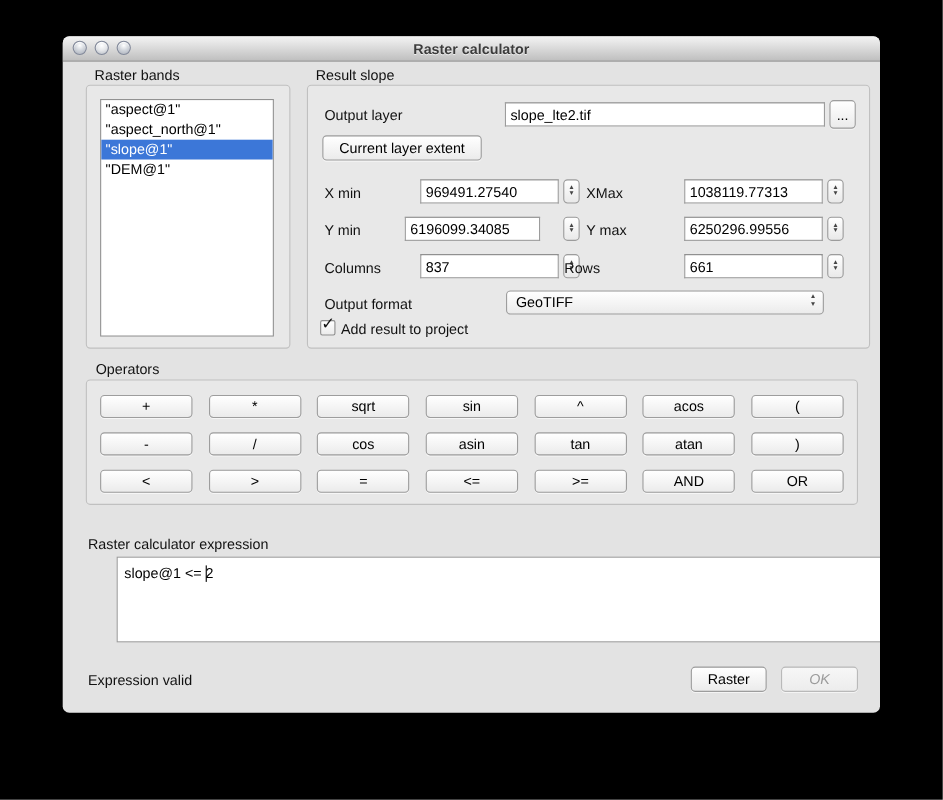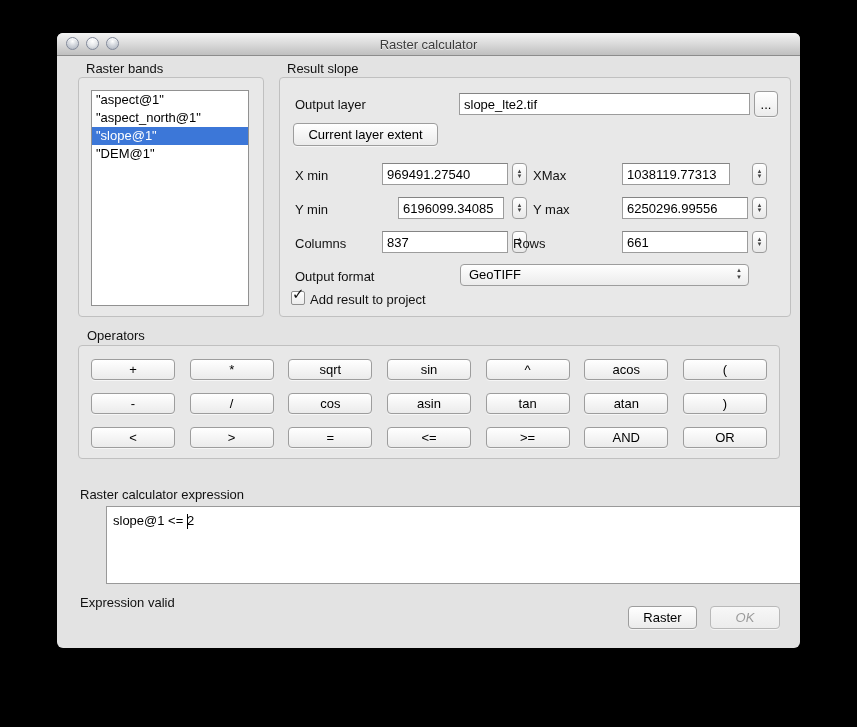"Raster calculator" .titlebar .title { font-weight: normal -> bold }
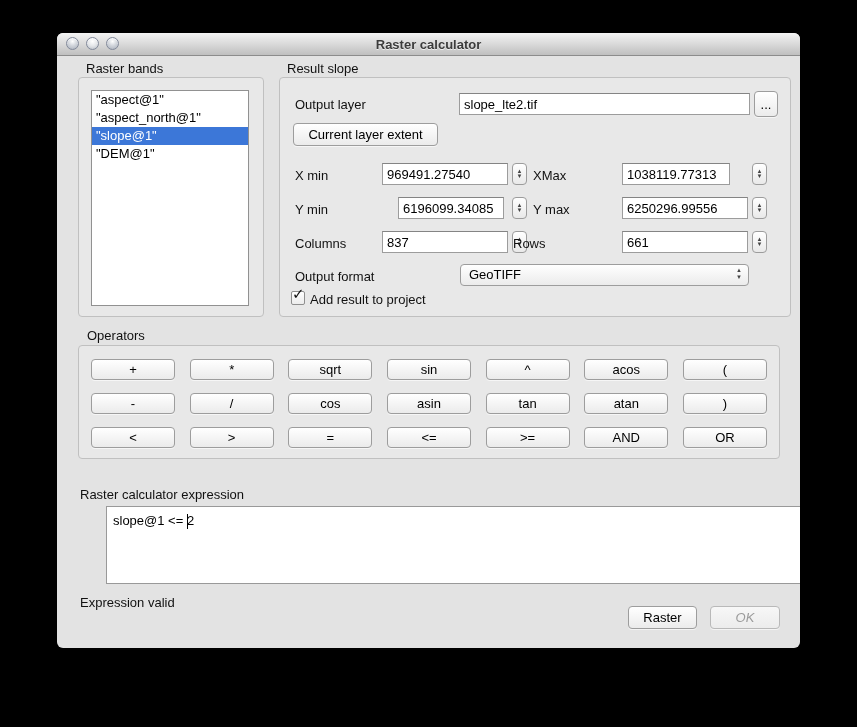"1038119.77313" input.textfield { width: 108px -> 126px }
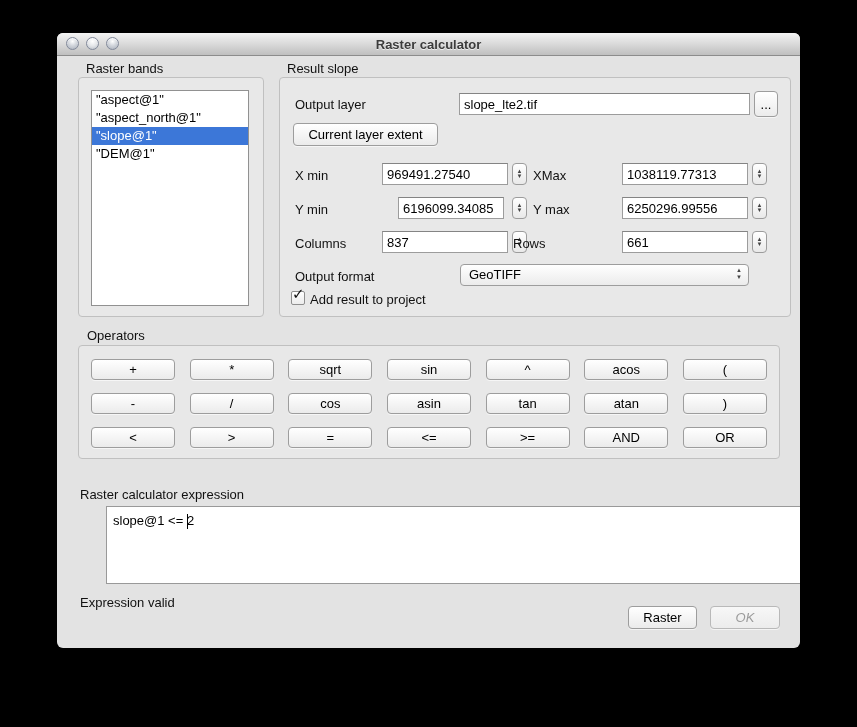"6196099.34085" input.textfield { left: 341px -> 311px; width: 106px -> 123px }
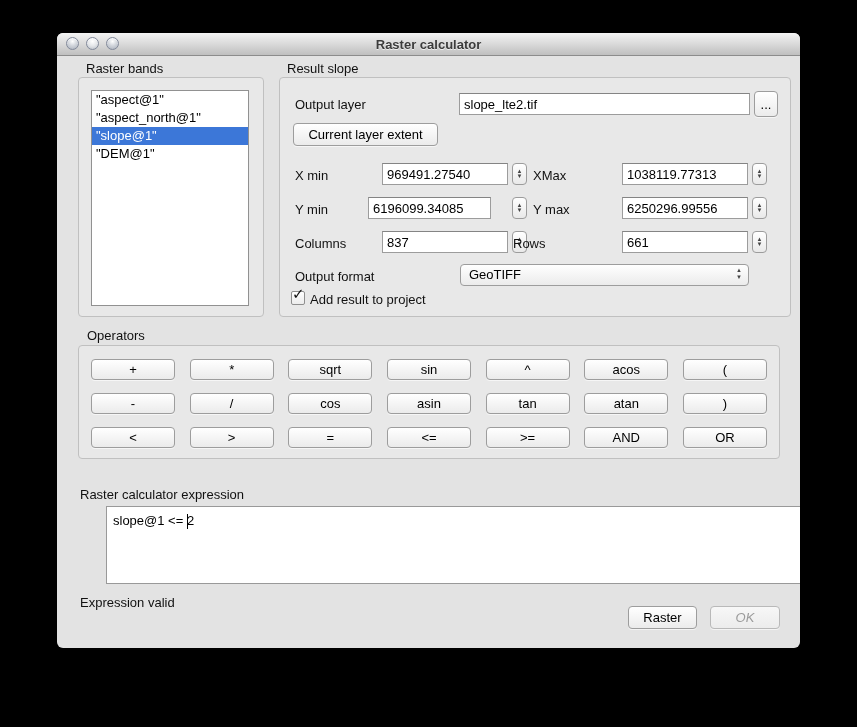"Expression valid" div.status-text { top: 562px -> 578px }
